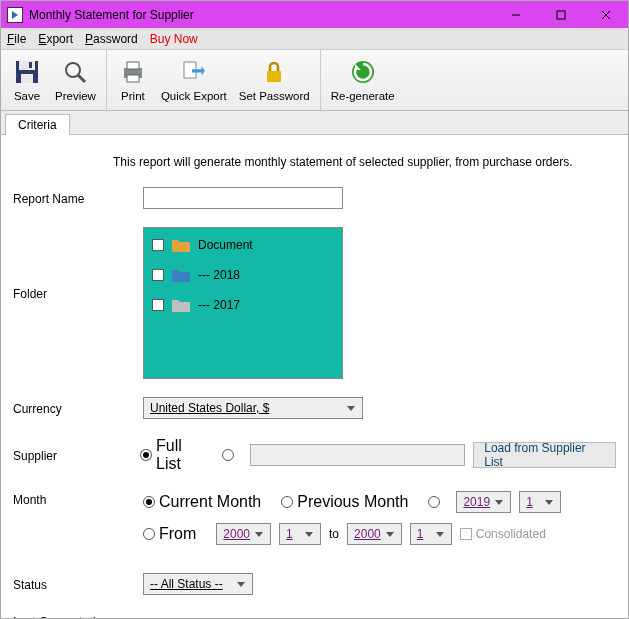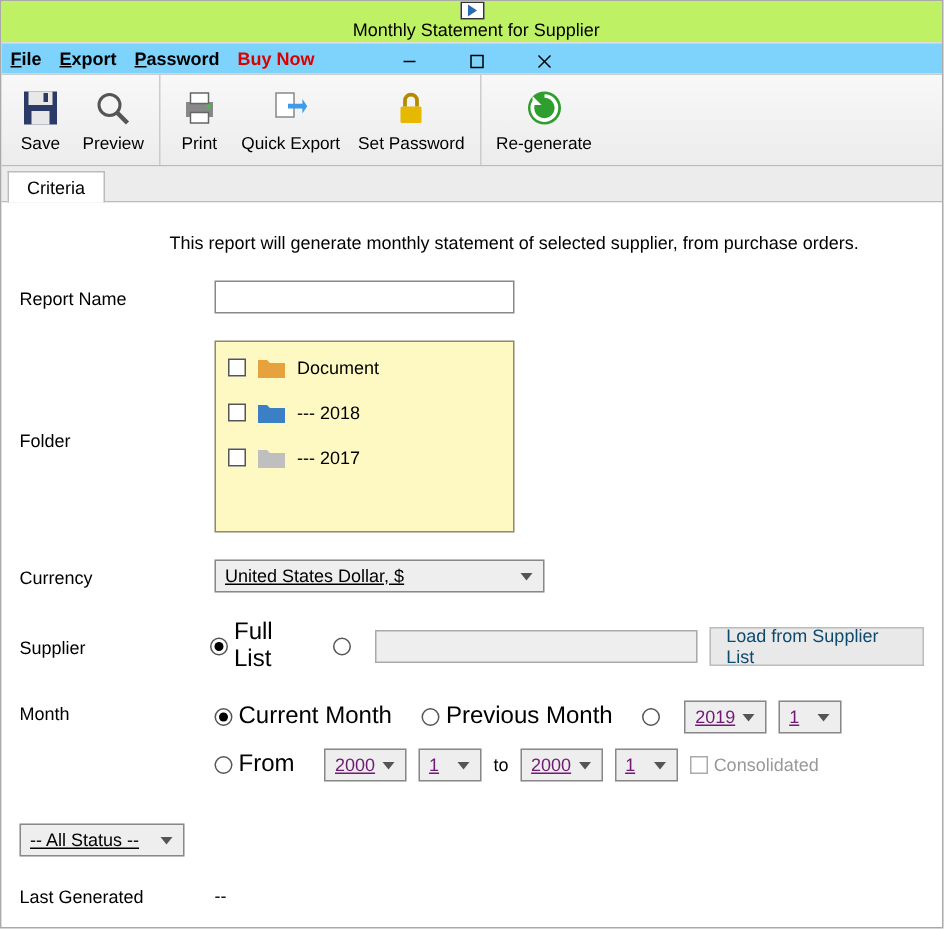"Monthly Statement for Supplier" .titlebar { background: #bef264 -> #d946ef; flex-direction: column -> none }
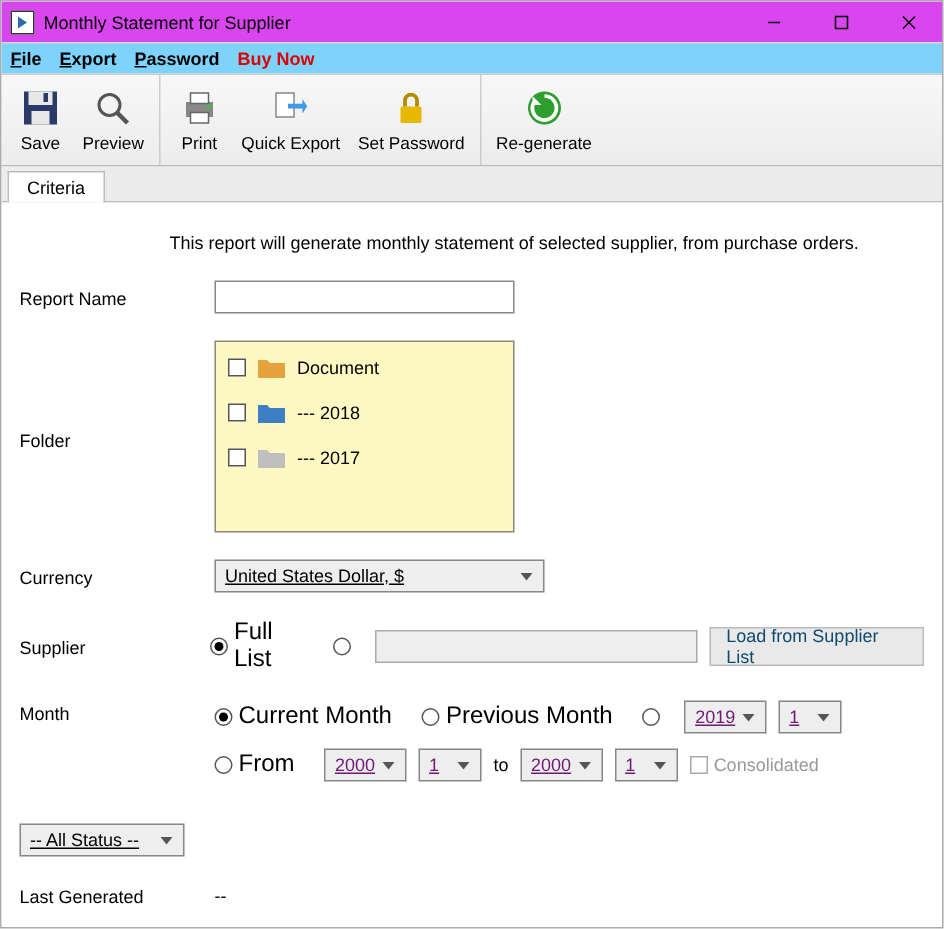"File" .menubar { background: #7dd3fc -> #e5e5e5; font-weight: bold -> none }
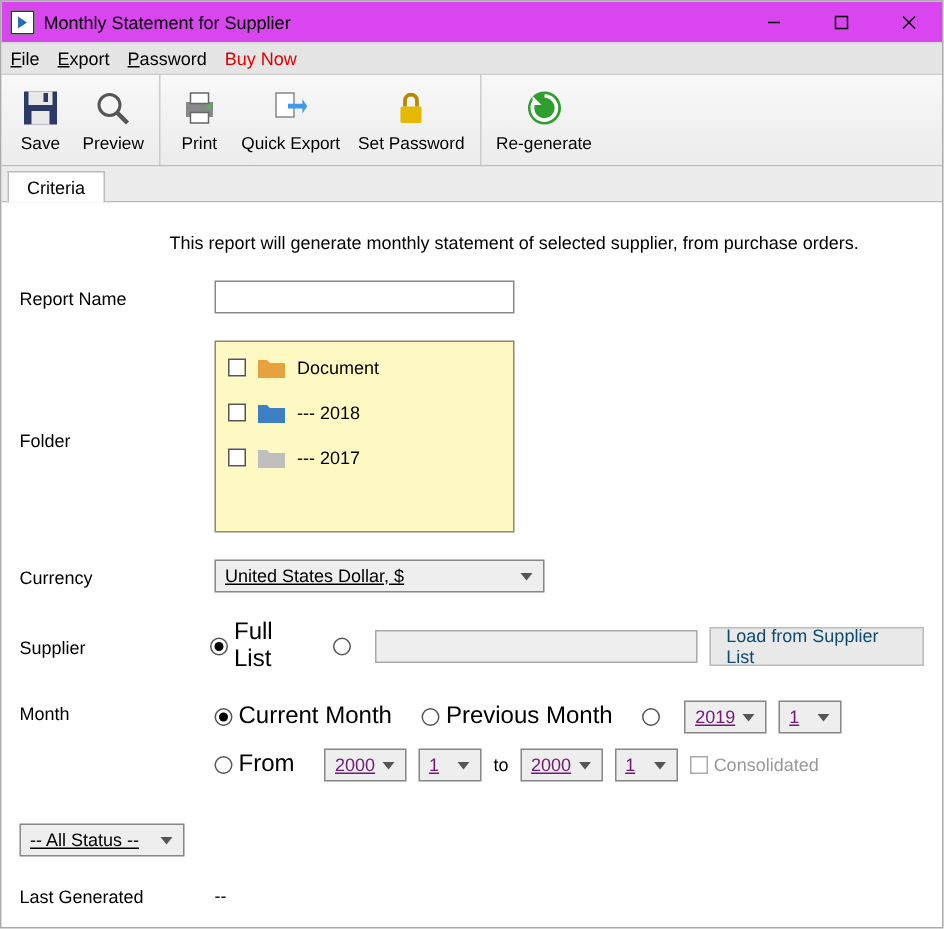"Document" .folder-box { background: #fef9c3 -> #14b8a6; height: 128px -> 152px }
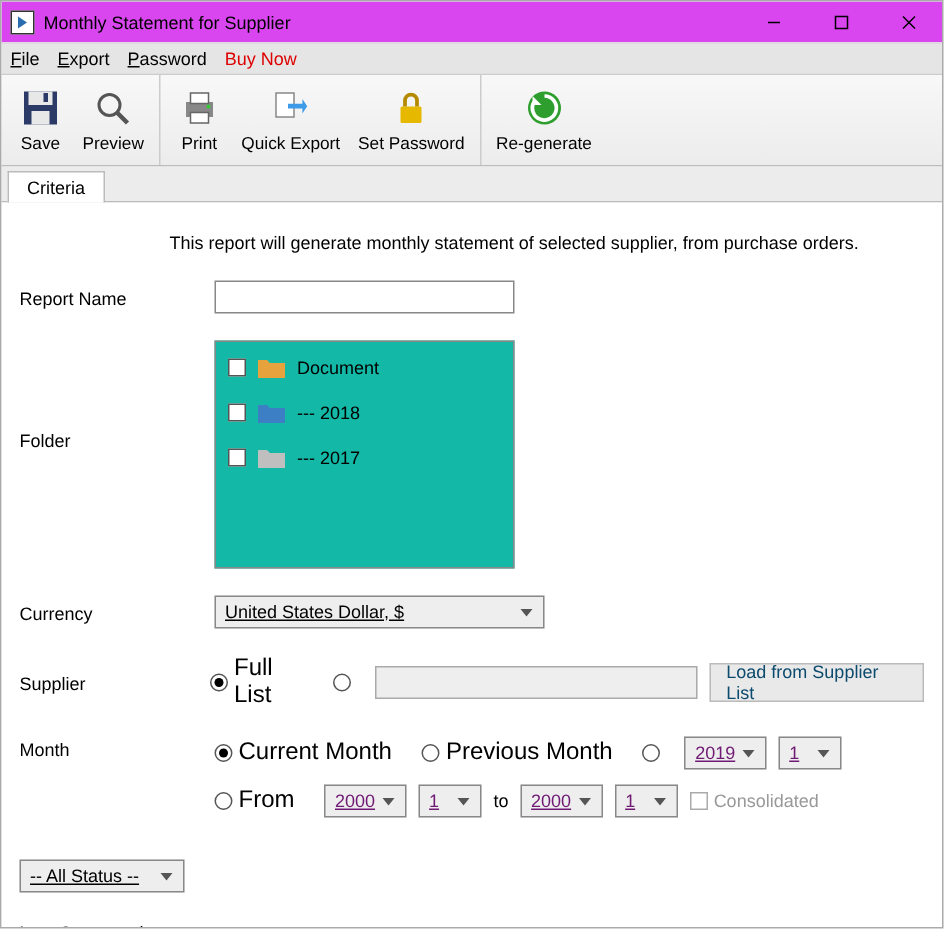"Status" div.row-label { html: none -> <div>Status</div> }
